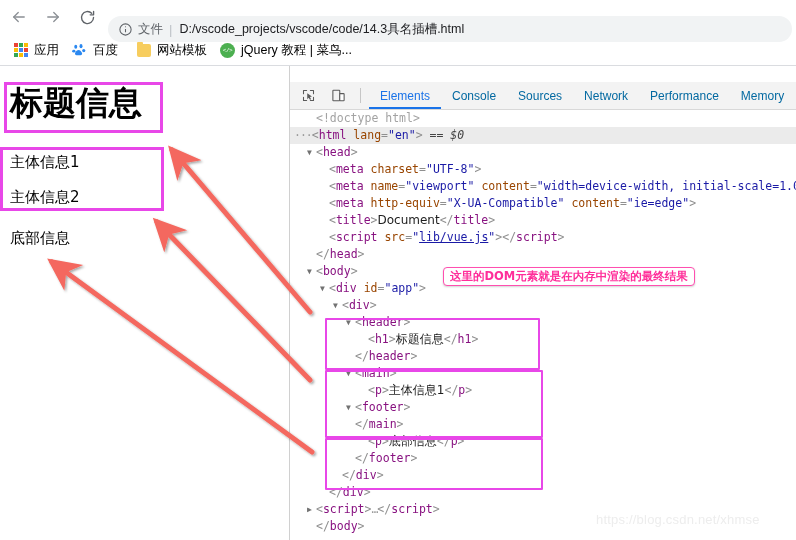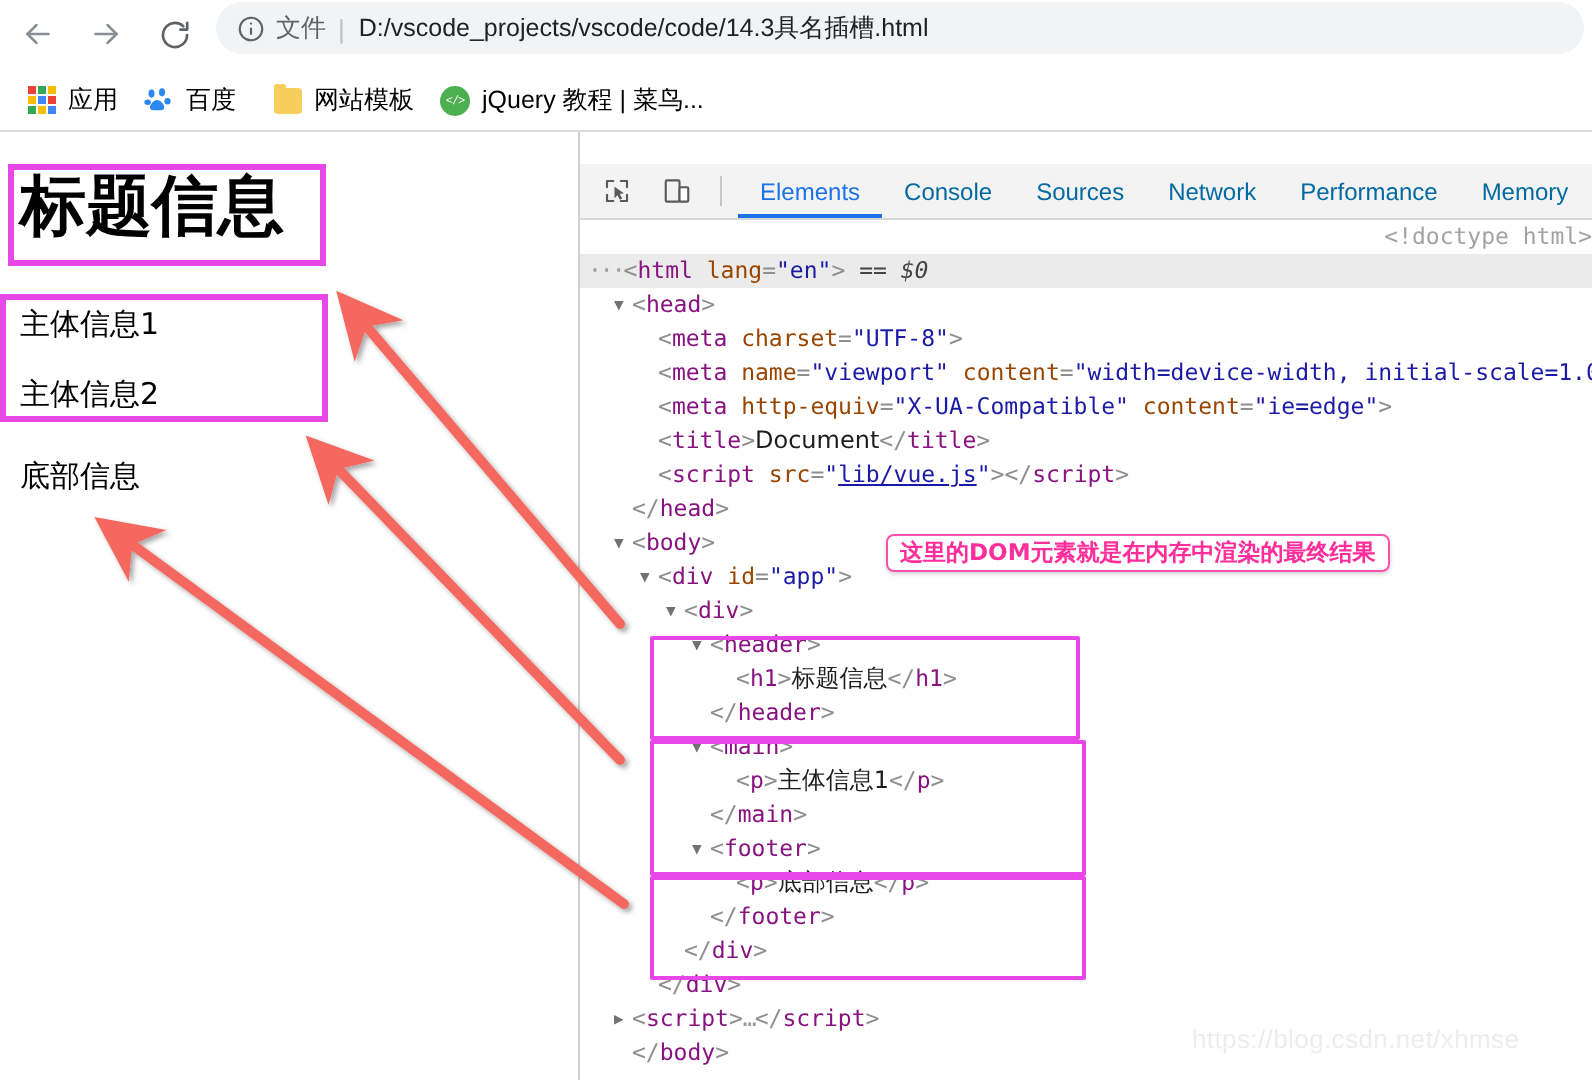"文件" .omnibox { top: 1px -> 16px }
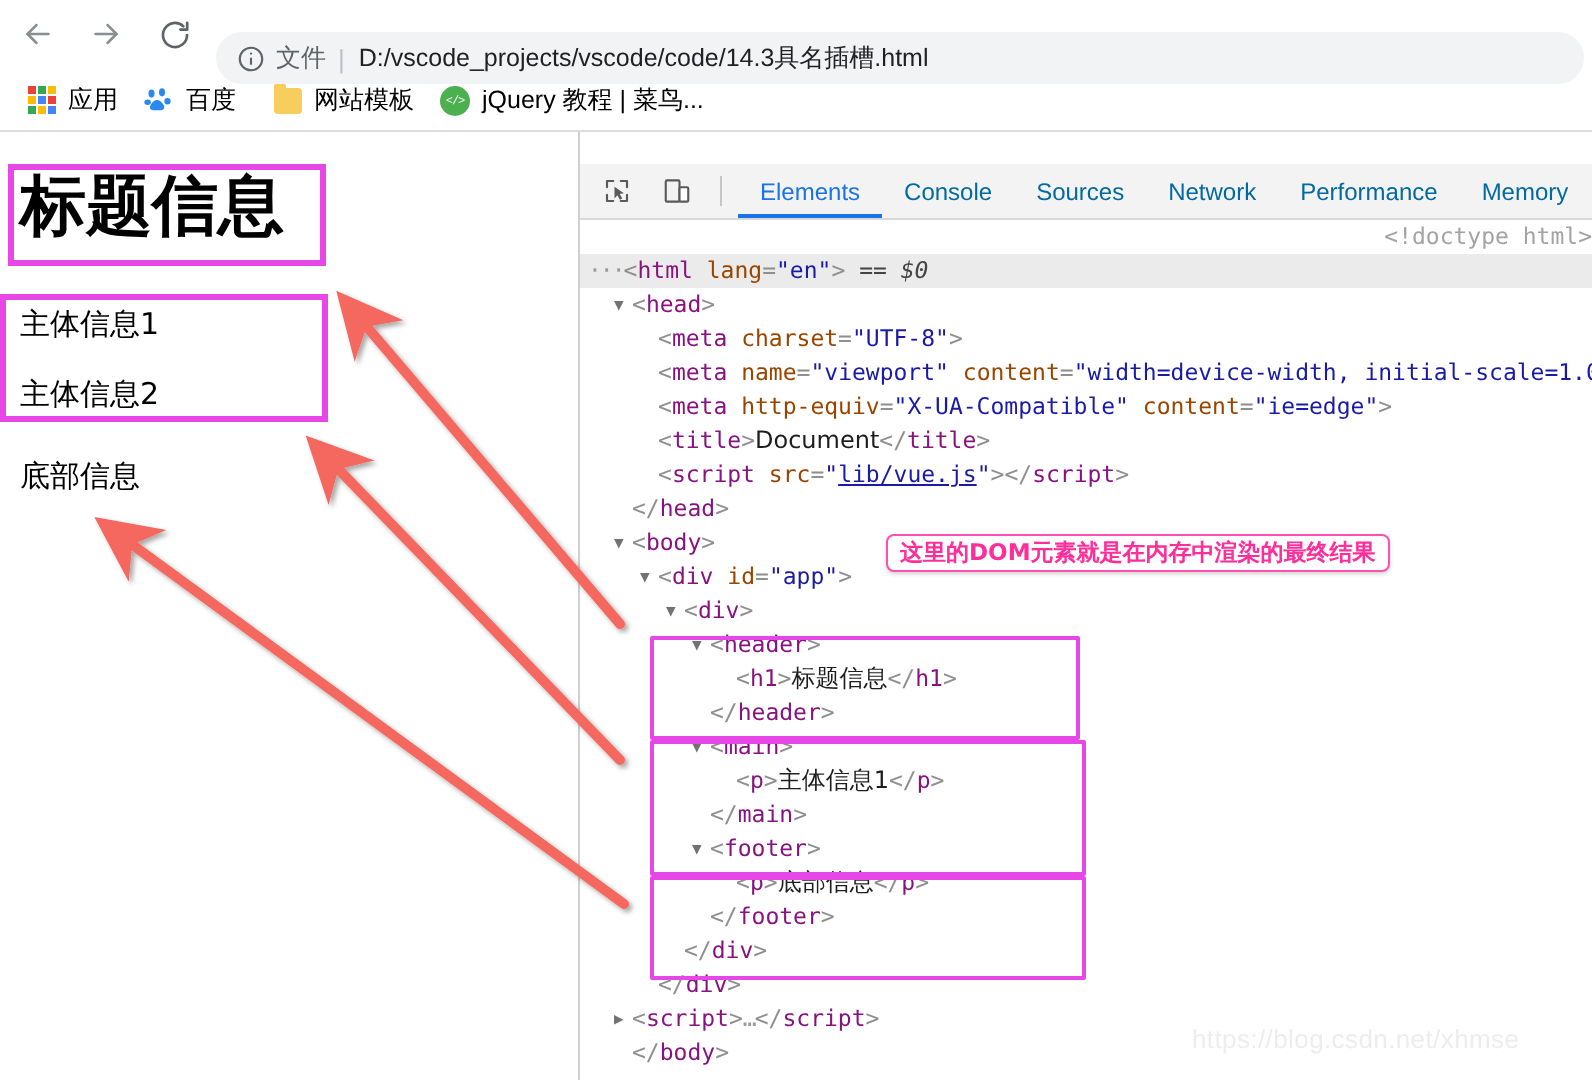"<!doctype html>" div.dom-row { text-align: right -> none }
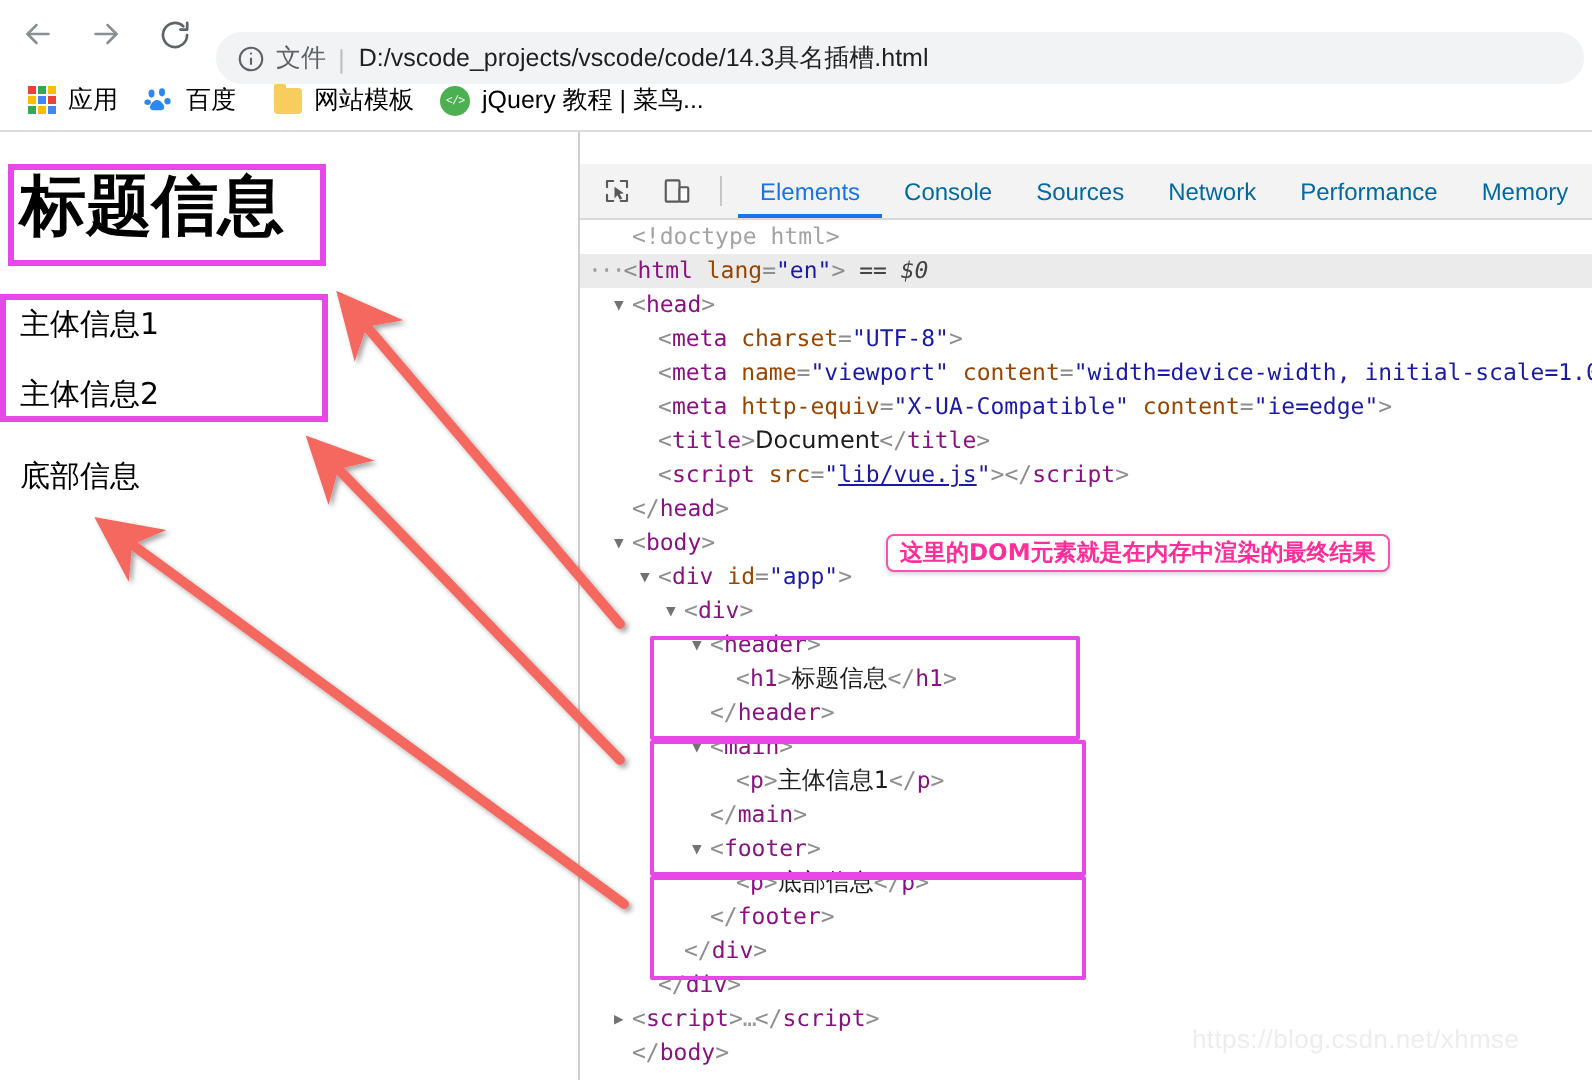"</main>" div.dom-row { order: before "<footer>" -> after "<footer>" }
